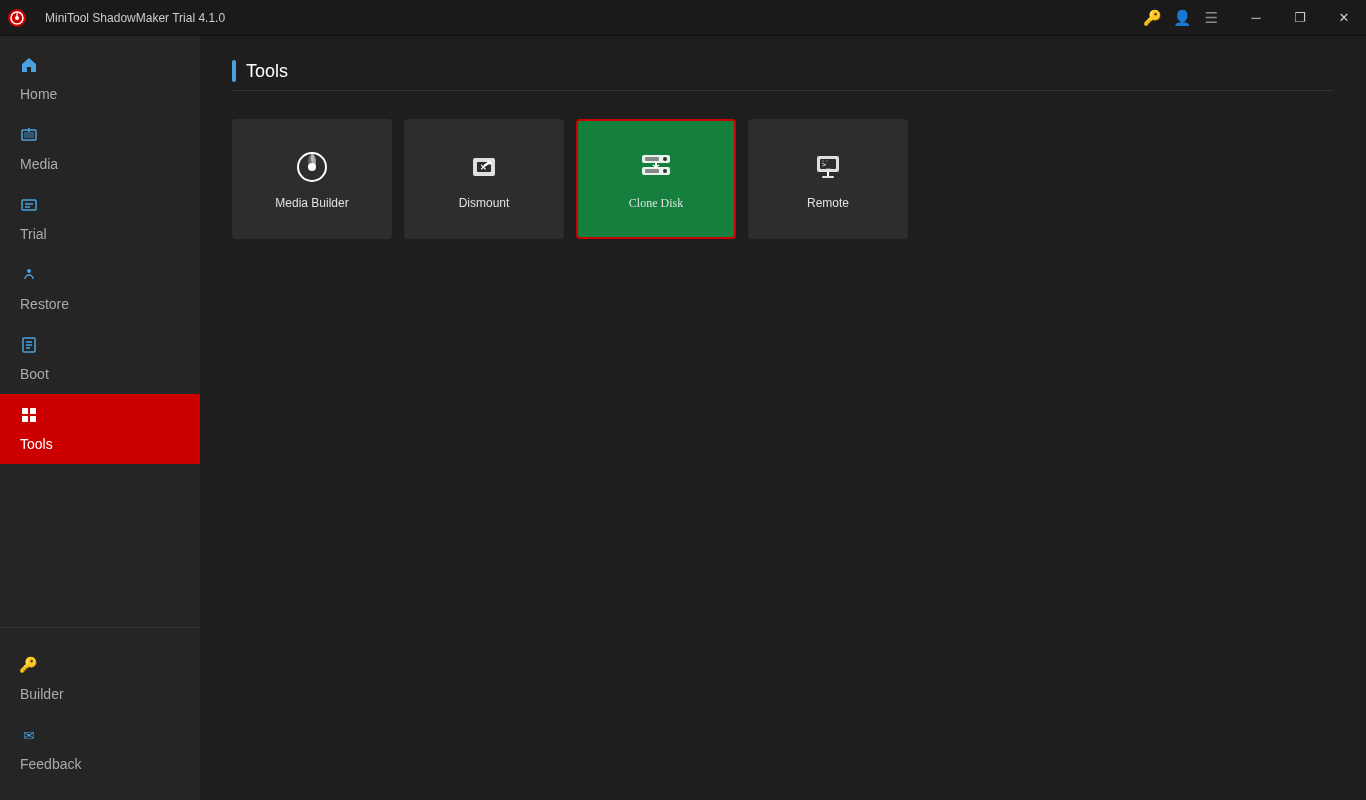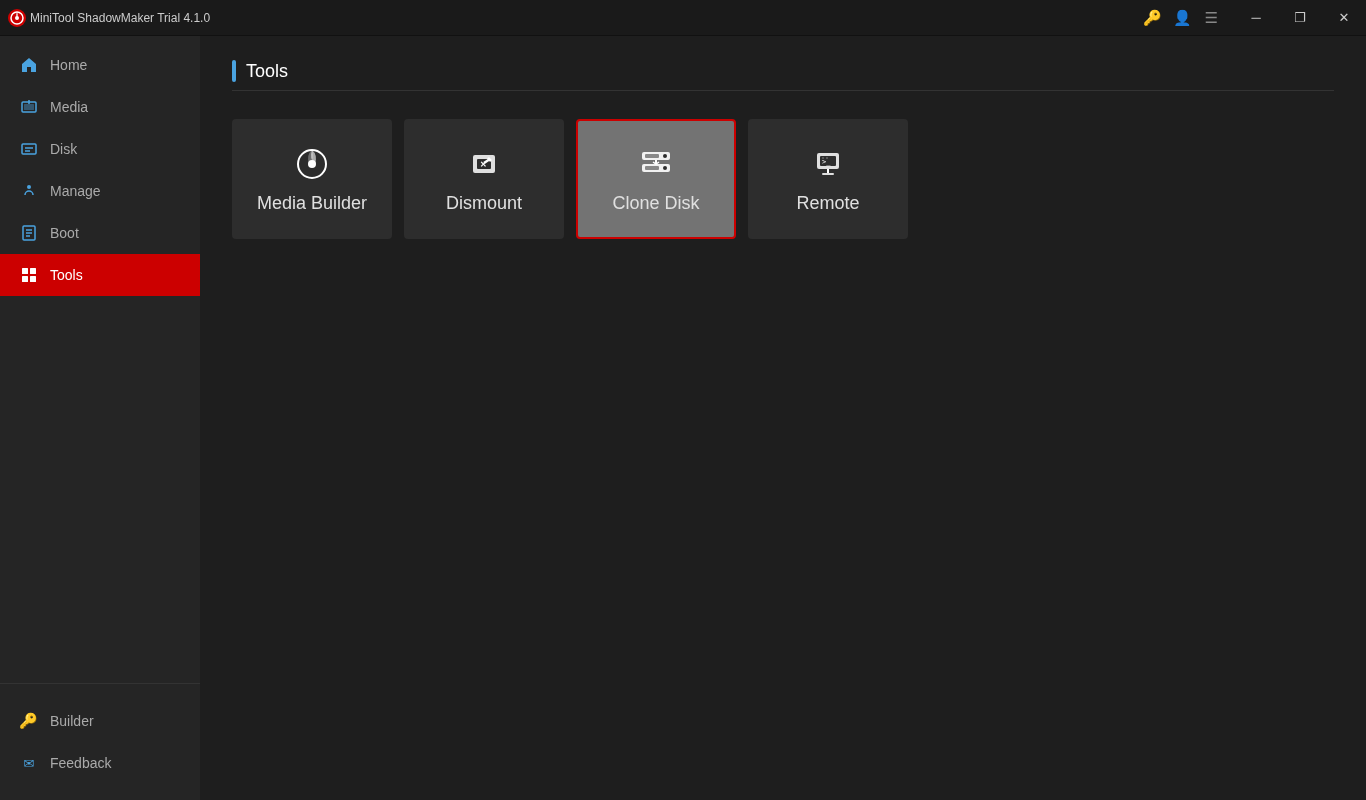"MiniTool ShadowMaker Trial 4.1.0" .title-bar-left { gap: 4px -> 19px }
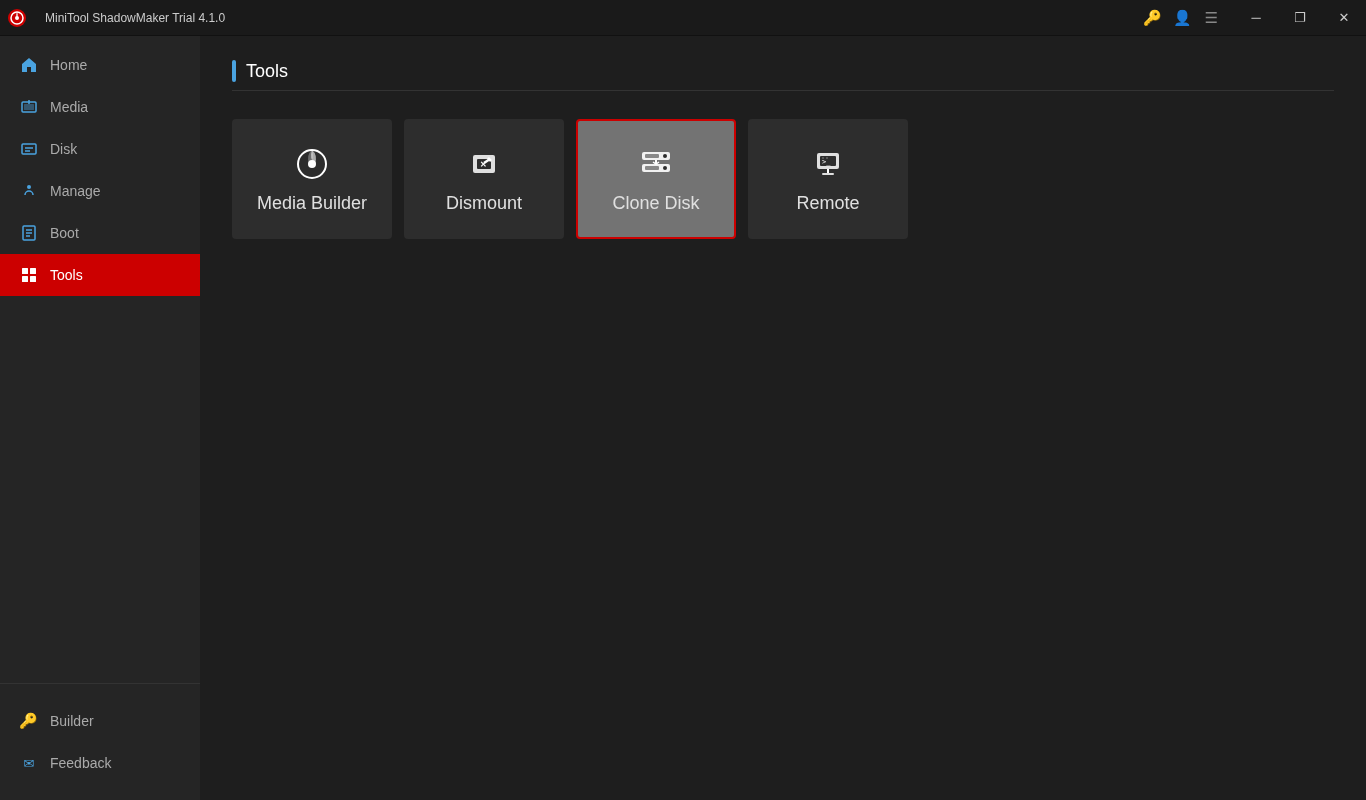"Home" .sidebar-item { align-items: center -> none; flex-direction: none -> column }
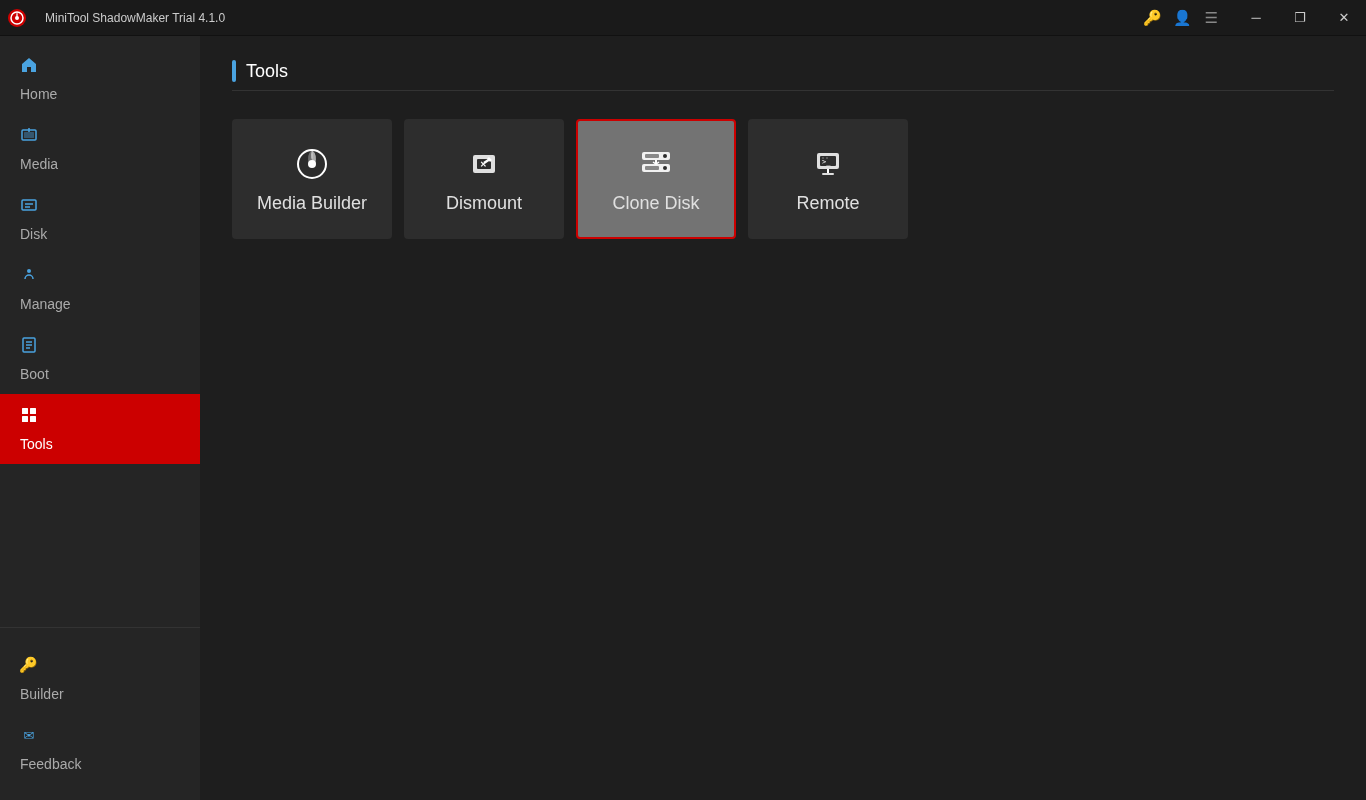"Media Builder" .tool-card-label { font-size: 18px -> 12px }
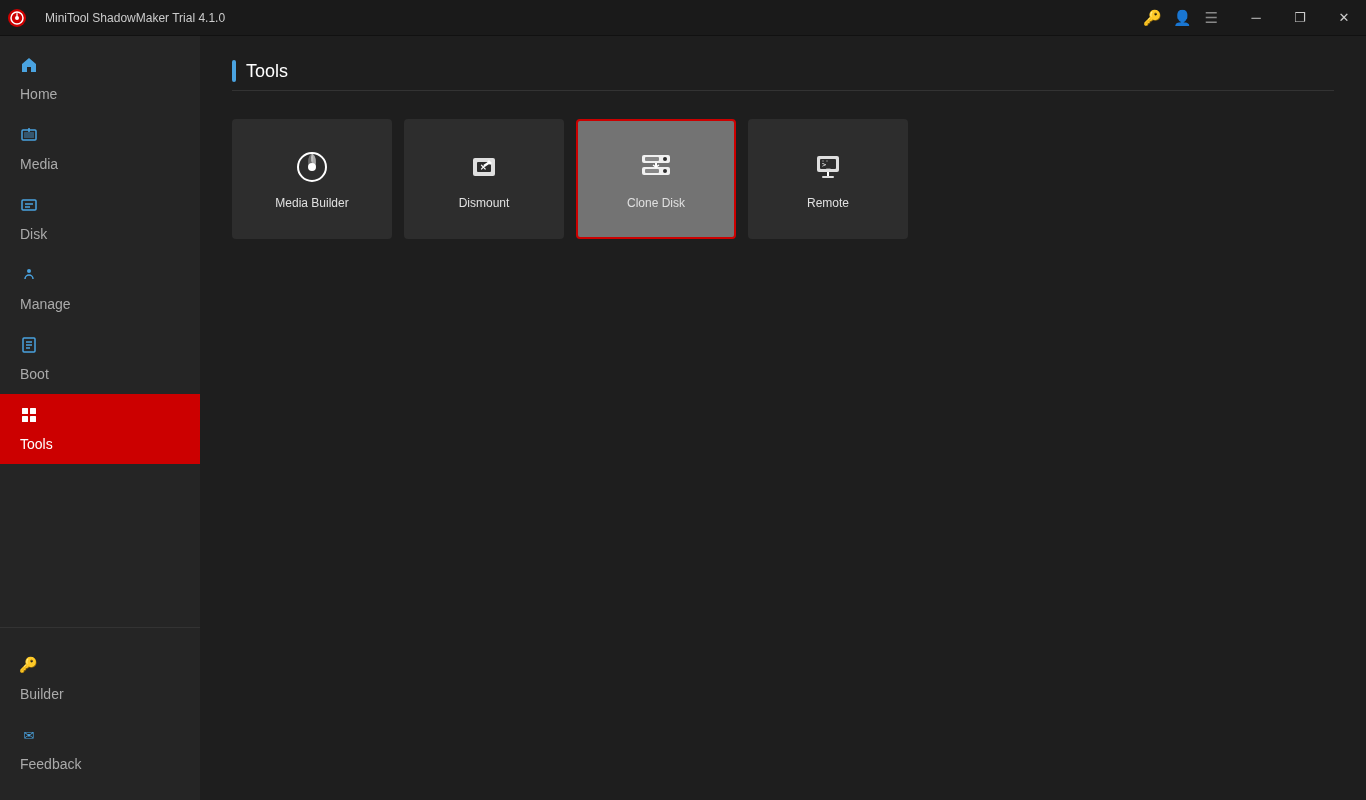"Clone Disk" .tool-card.selected { background: #737373 -> #15803d; font-family: none -> Liberation Serif, serif }
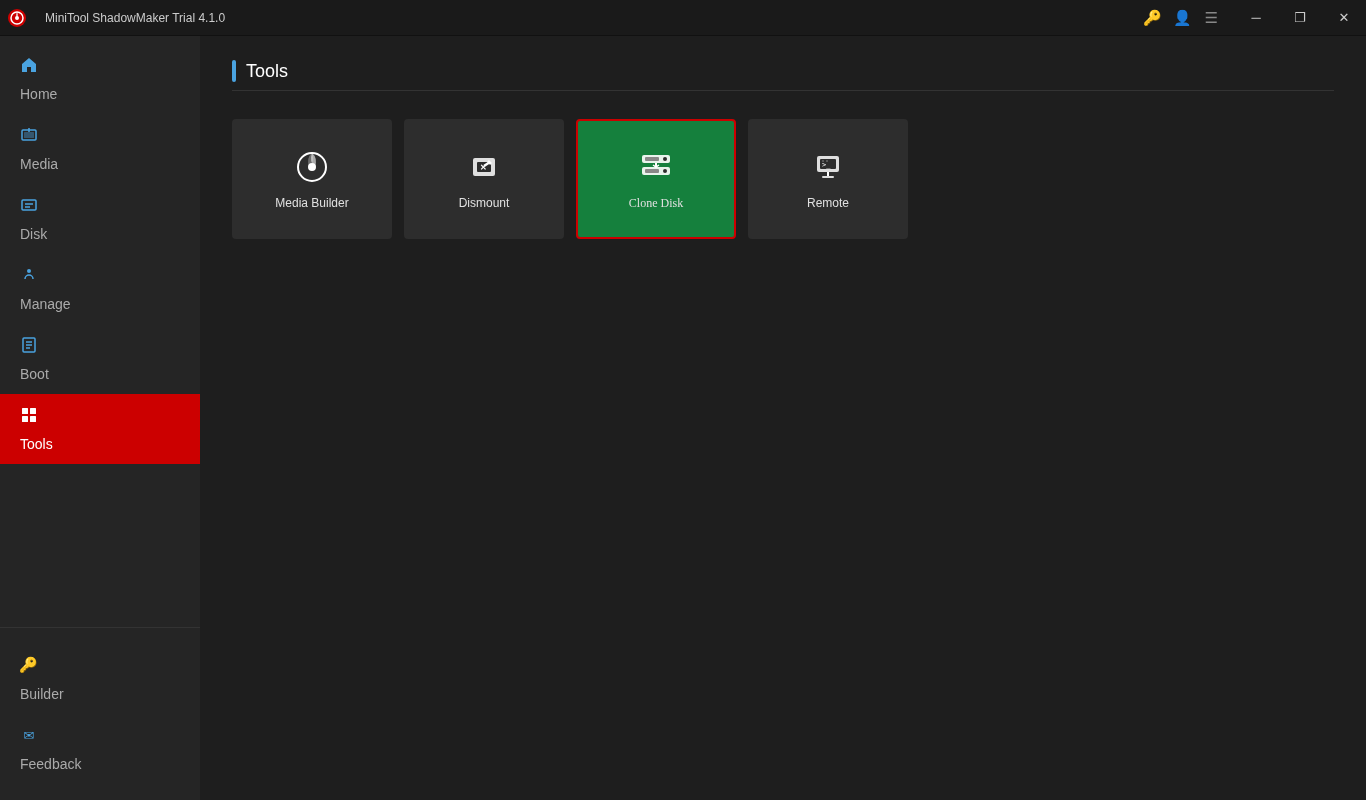"Disk" span { text: Disk -> Trial }
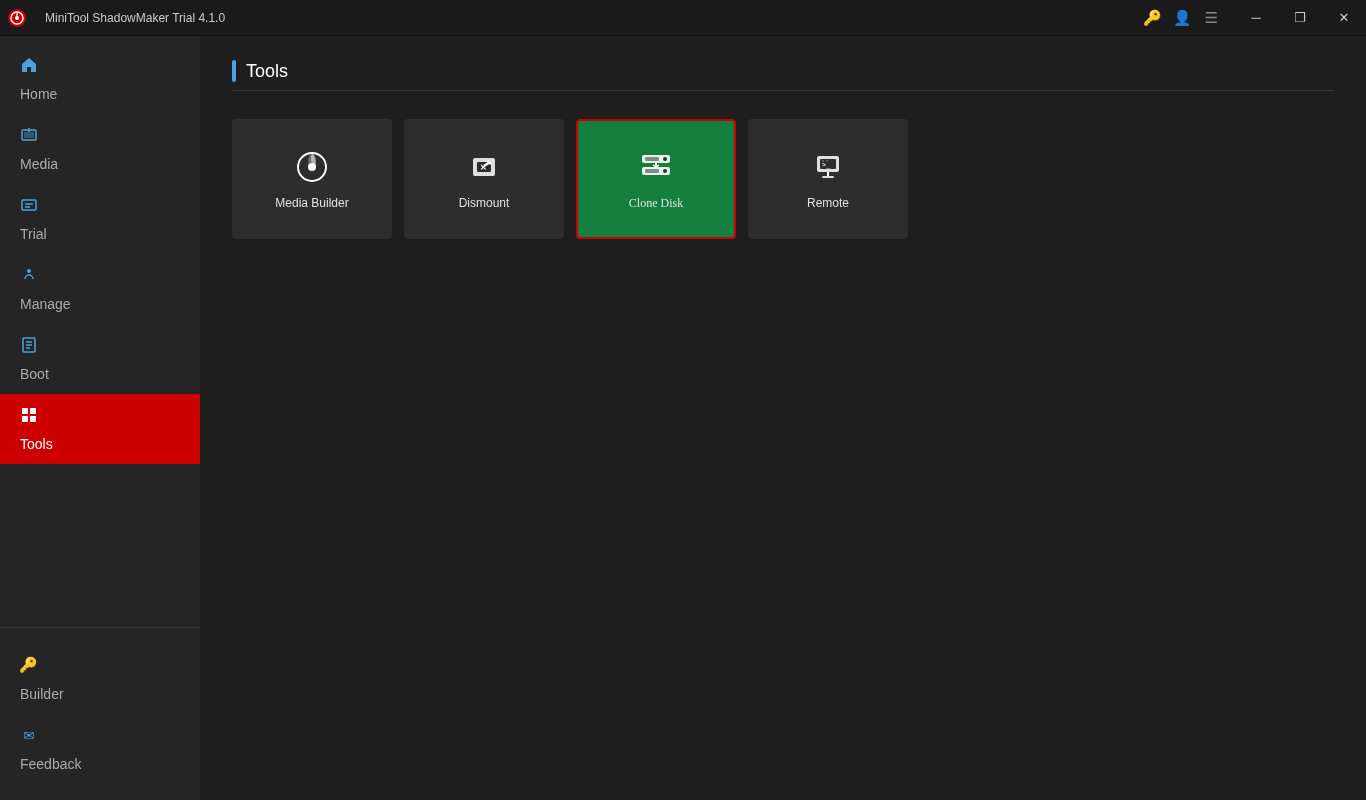"Manage" span { text: Manage -> Restore }
